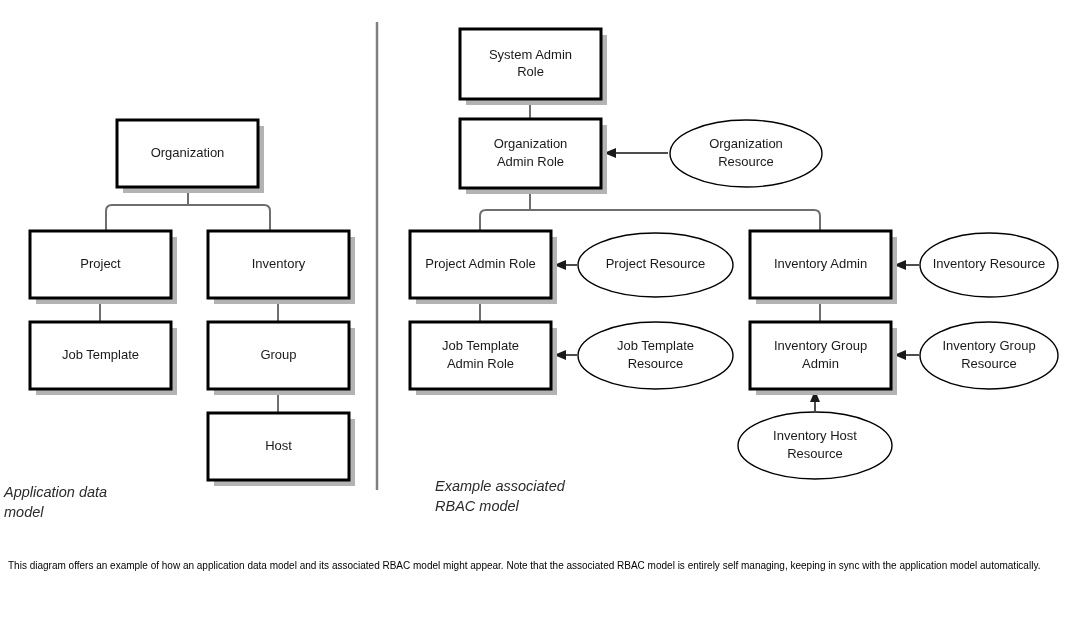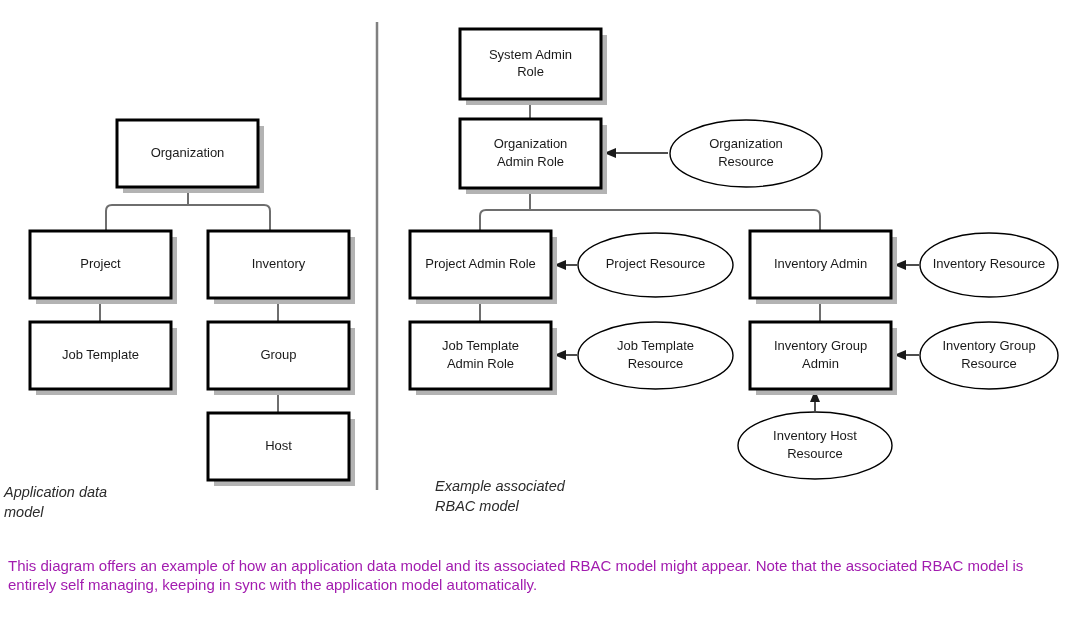"This diagram offers an example" .paragraph-text { color: #a21caf -> #000000; font-size: 15px -> 10px }
